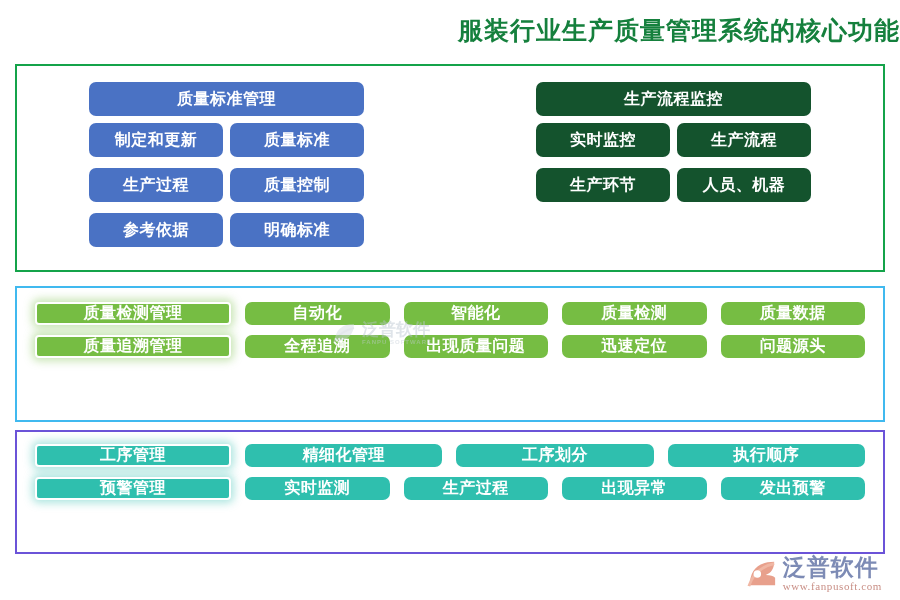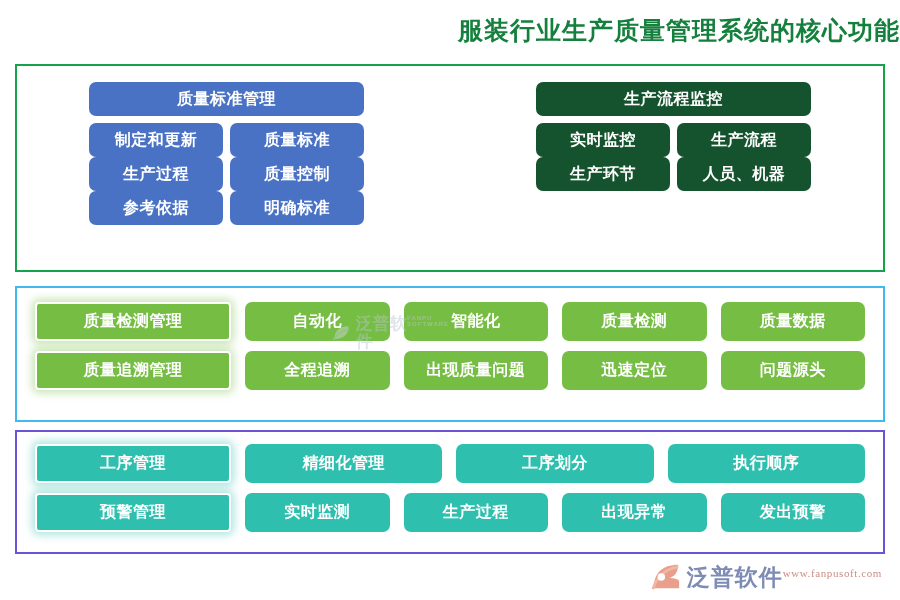"制定和更新" .group-row { margin-bottom: 0 -> 11px }
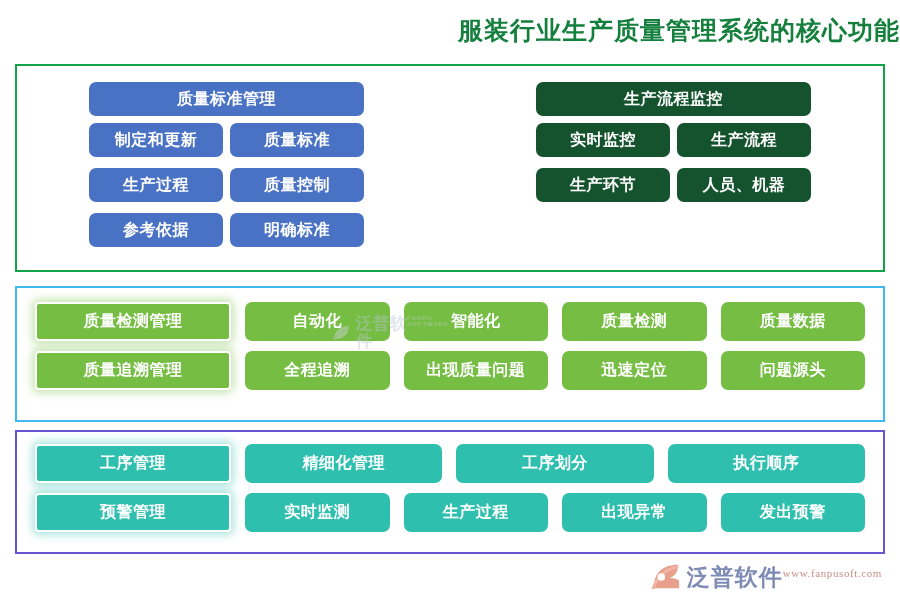"质量检测管理" .flow-row .pill { height: 39px -> 23px }
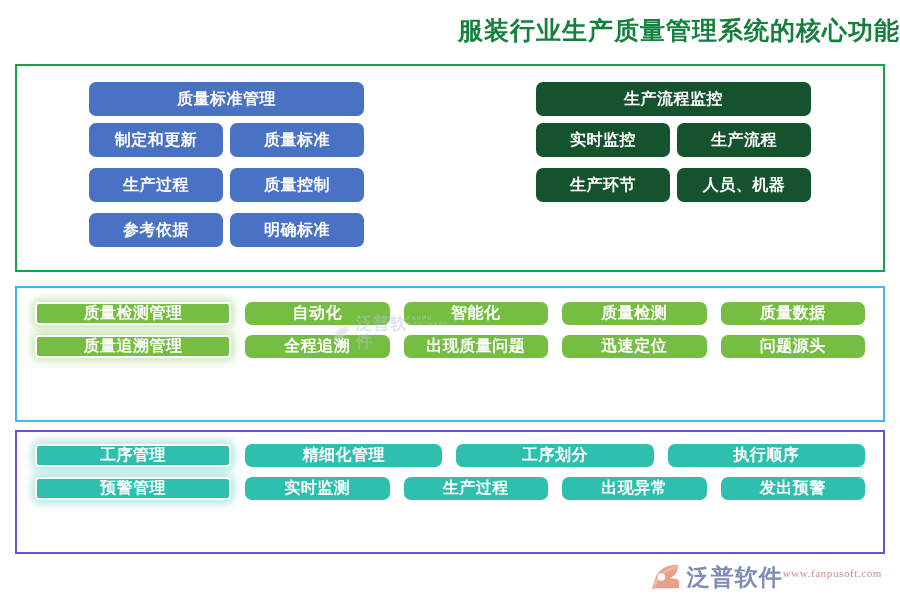"泛普软件" .brand-words { flex-direction: row -> column }
